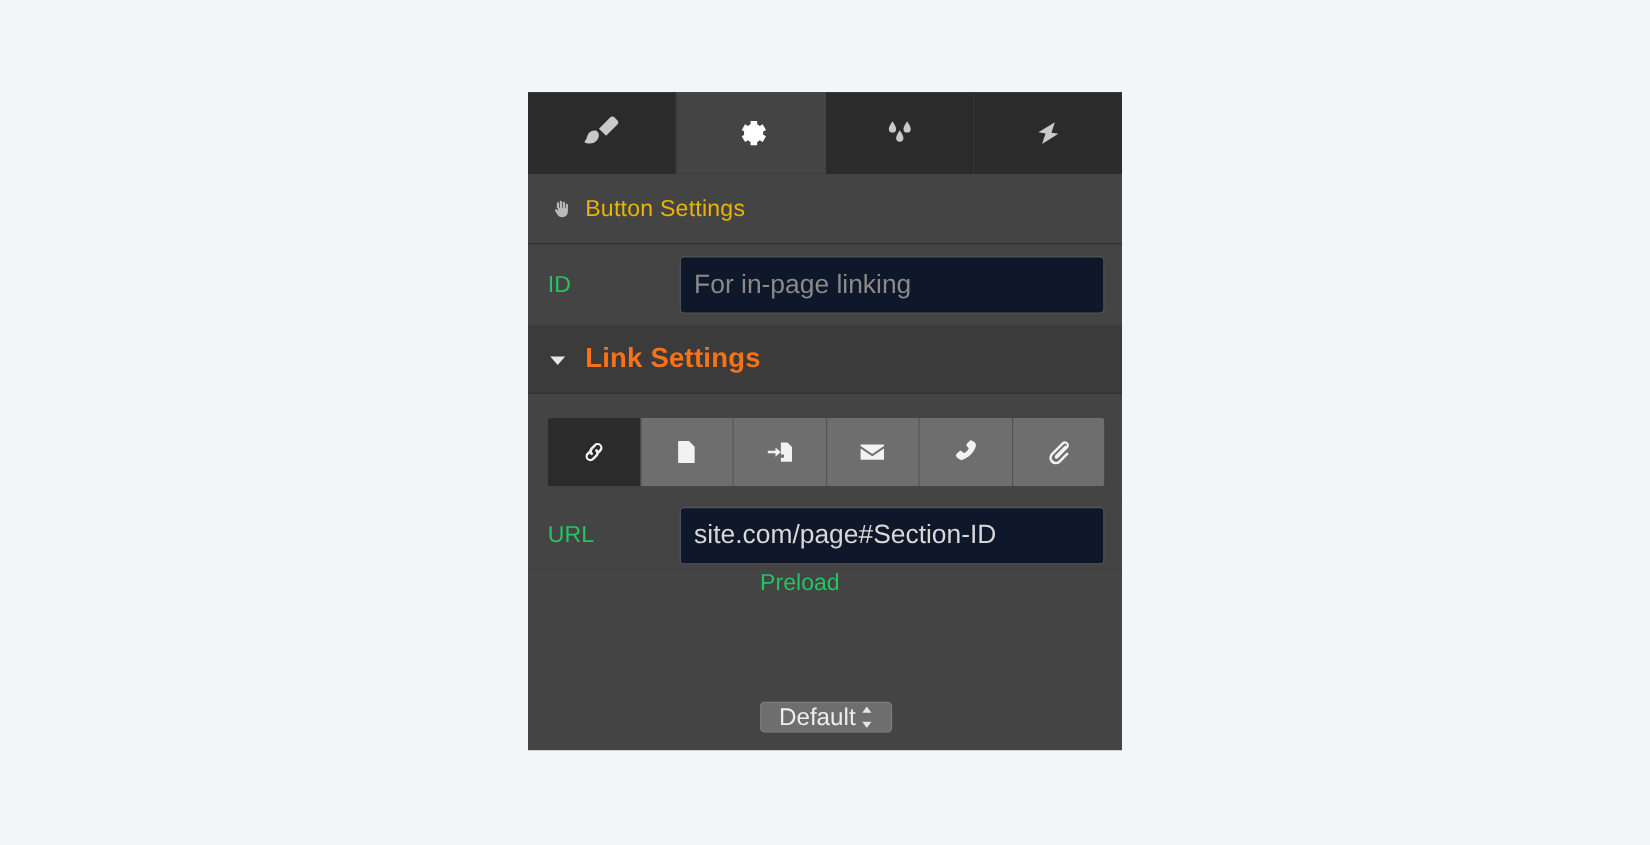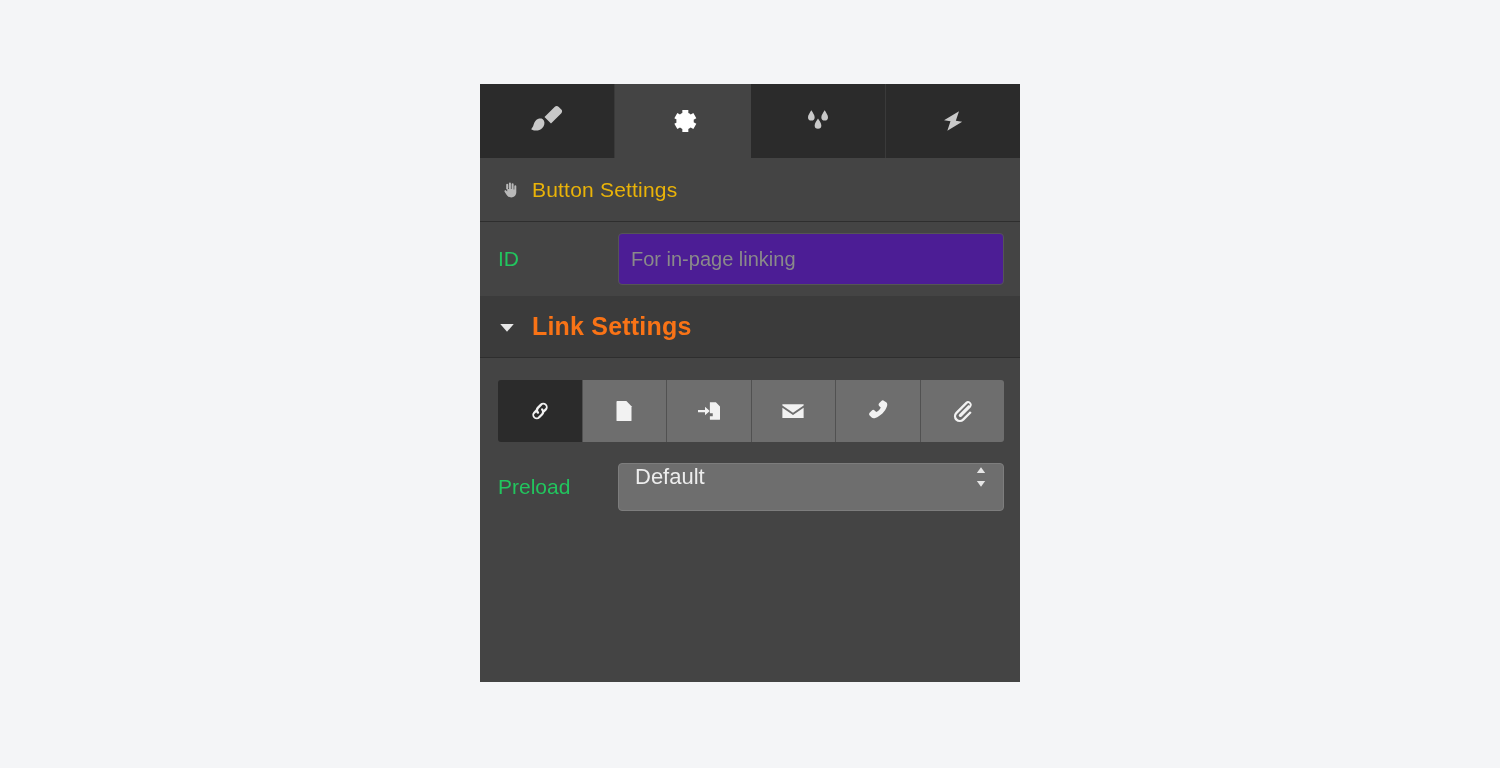"For in-page linking" .text-input { background: #4c1d95 -> #0f172a; font-size: 20px -> 24px }
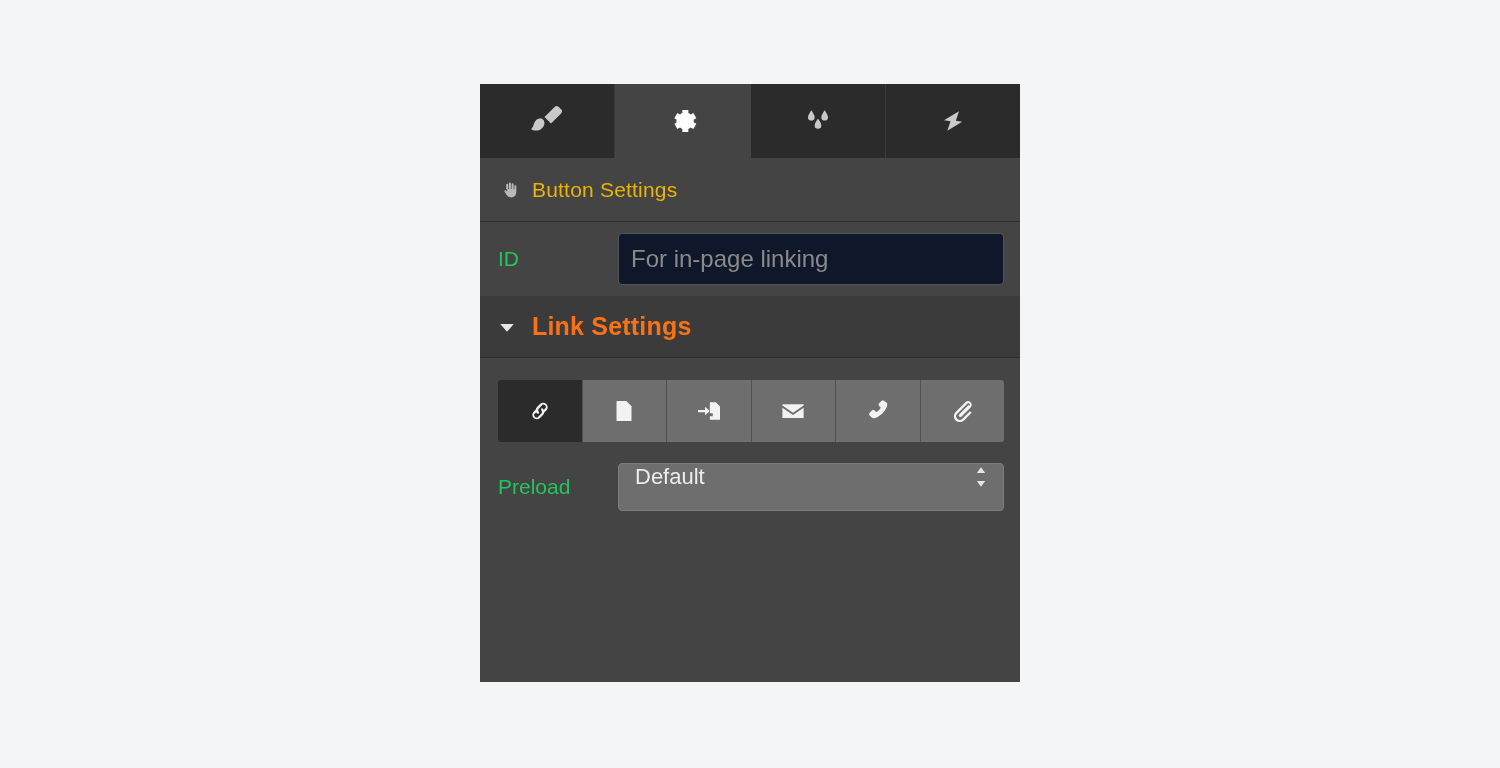"URL" div.field-row { html: none -> <div> <span>URL</span> <div>site.com/page#Section-ID</div> </div> }
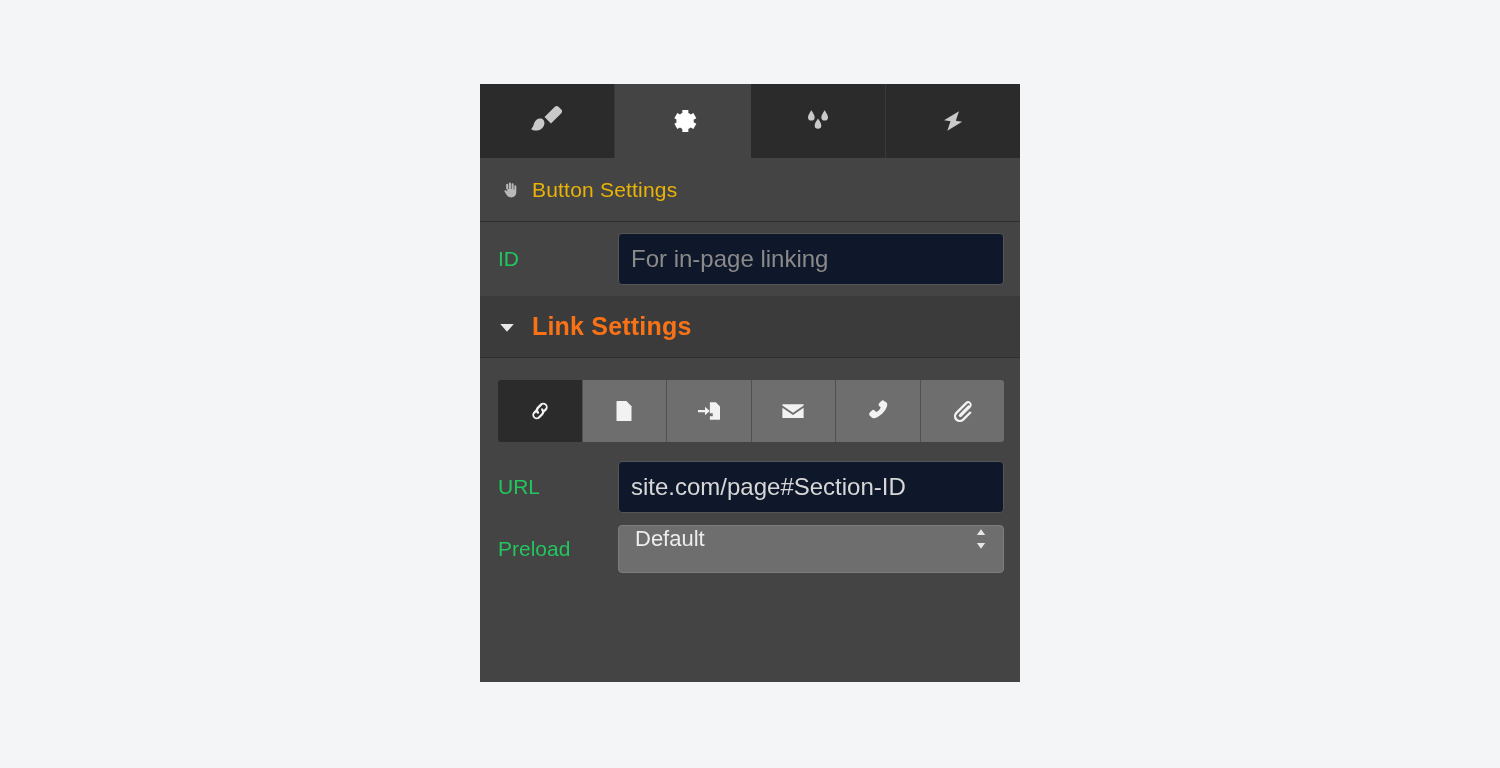"Preload" .row-preload { flex-direction: none -> column }
